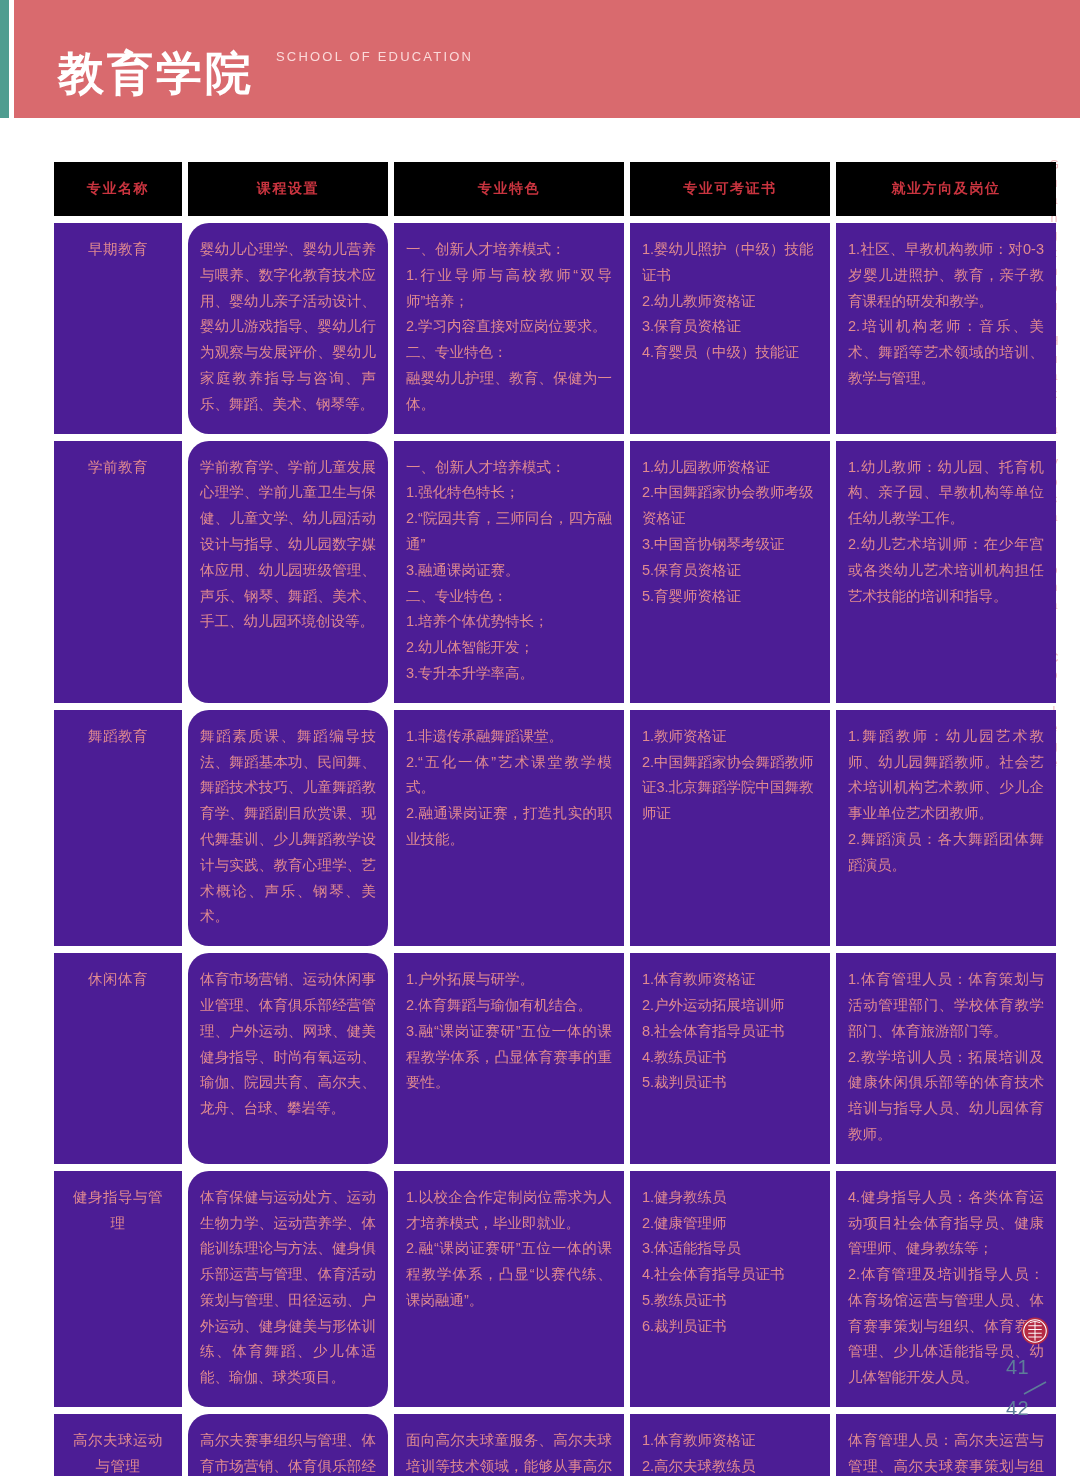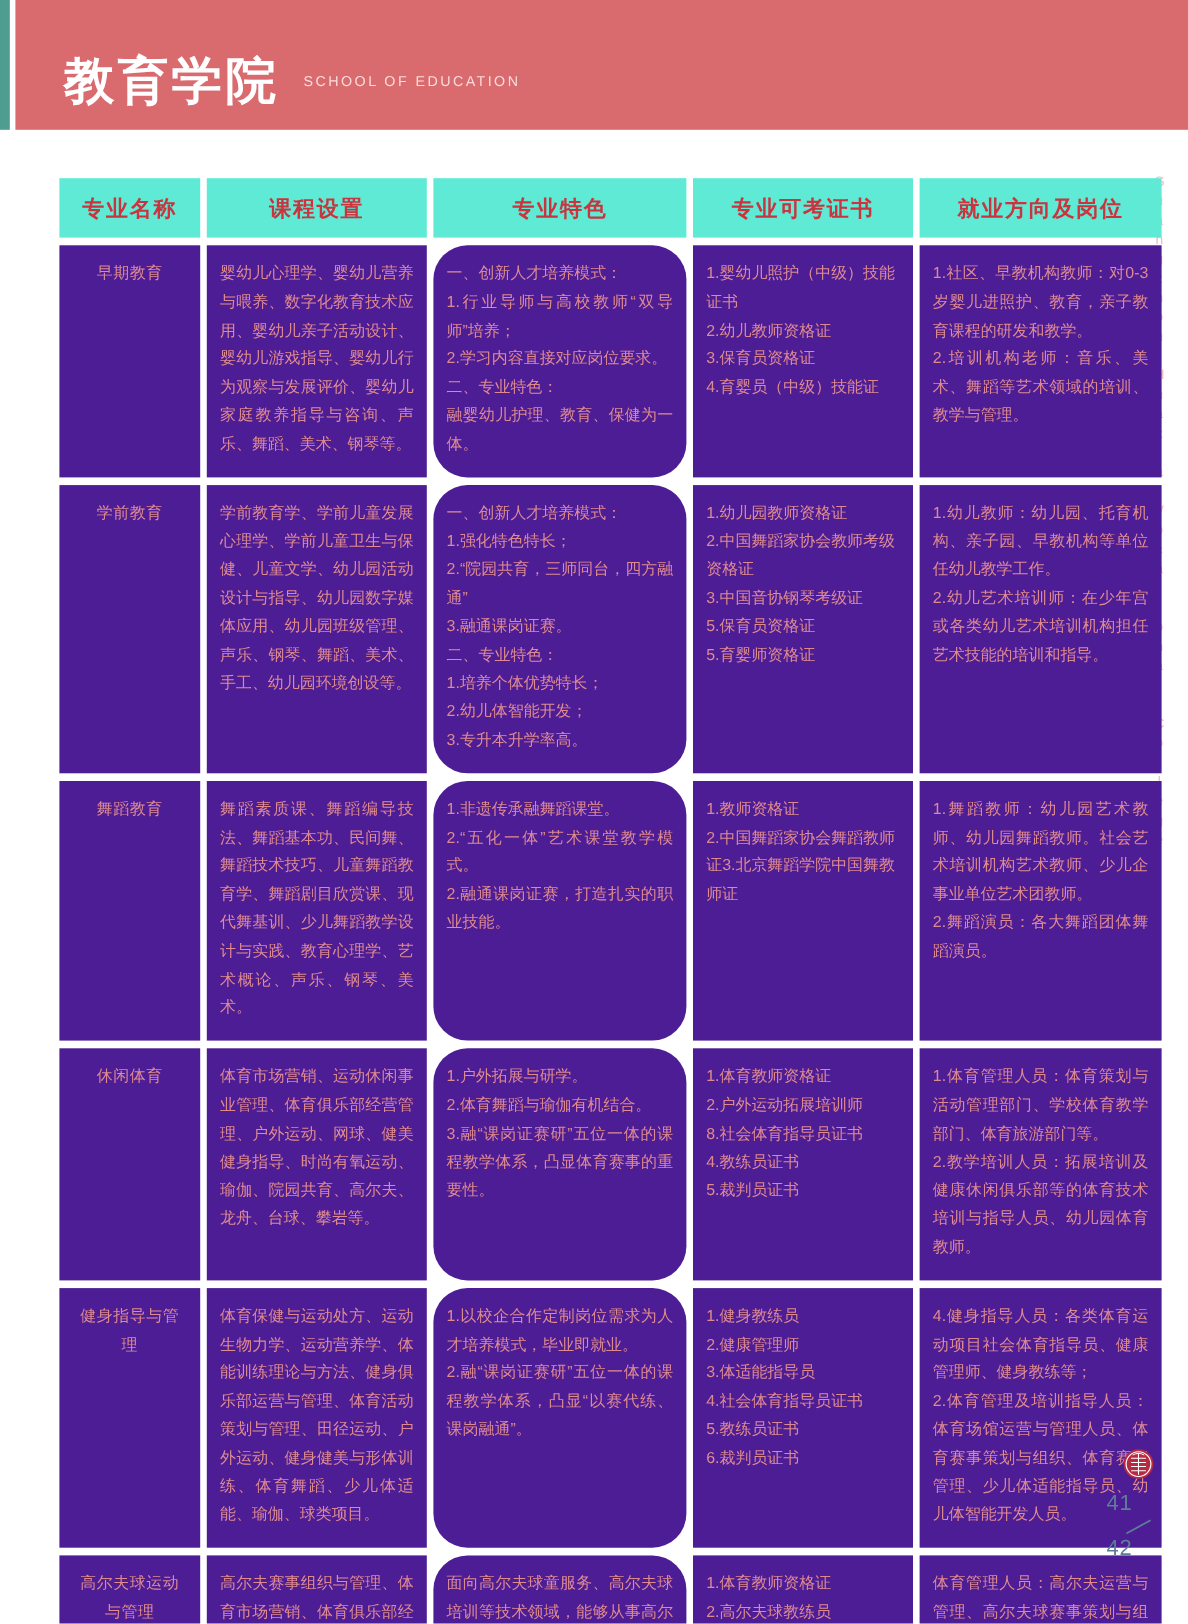"教育学院" .header-inner { align-items: center -> flex-start }
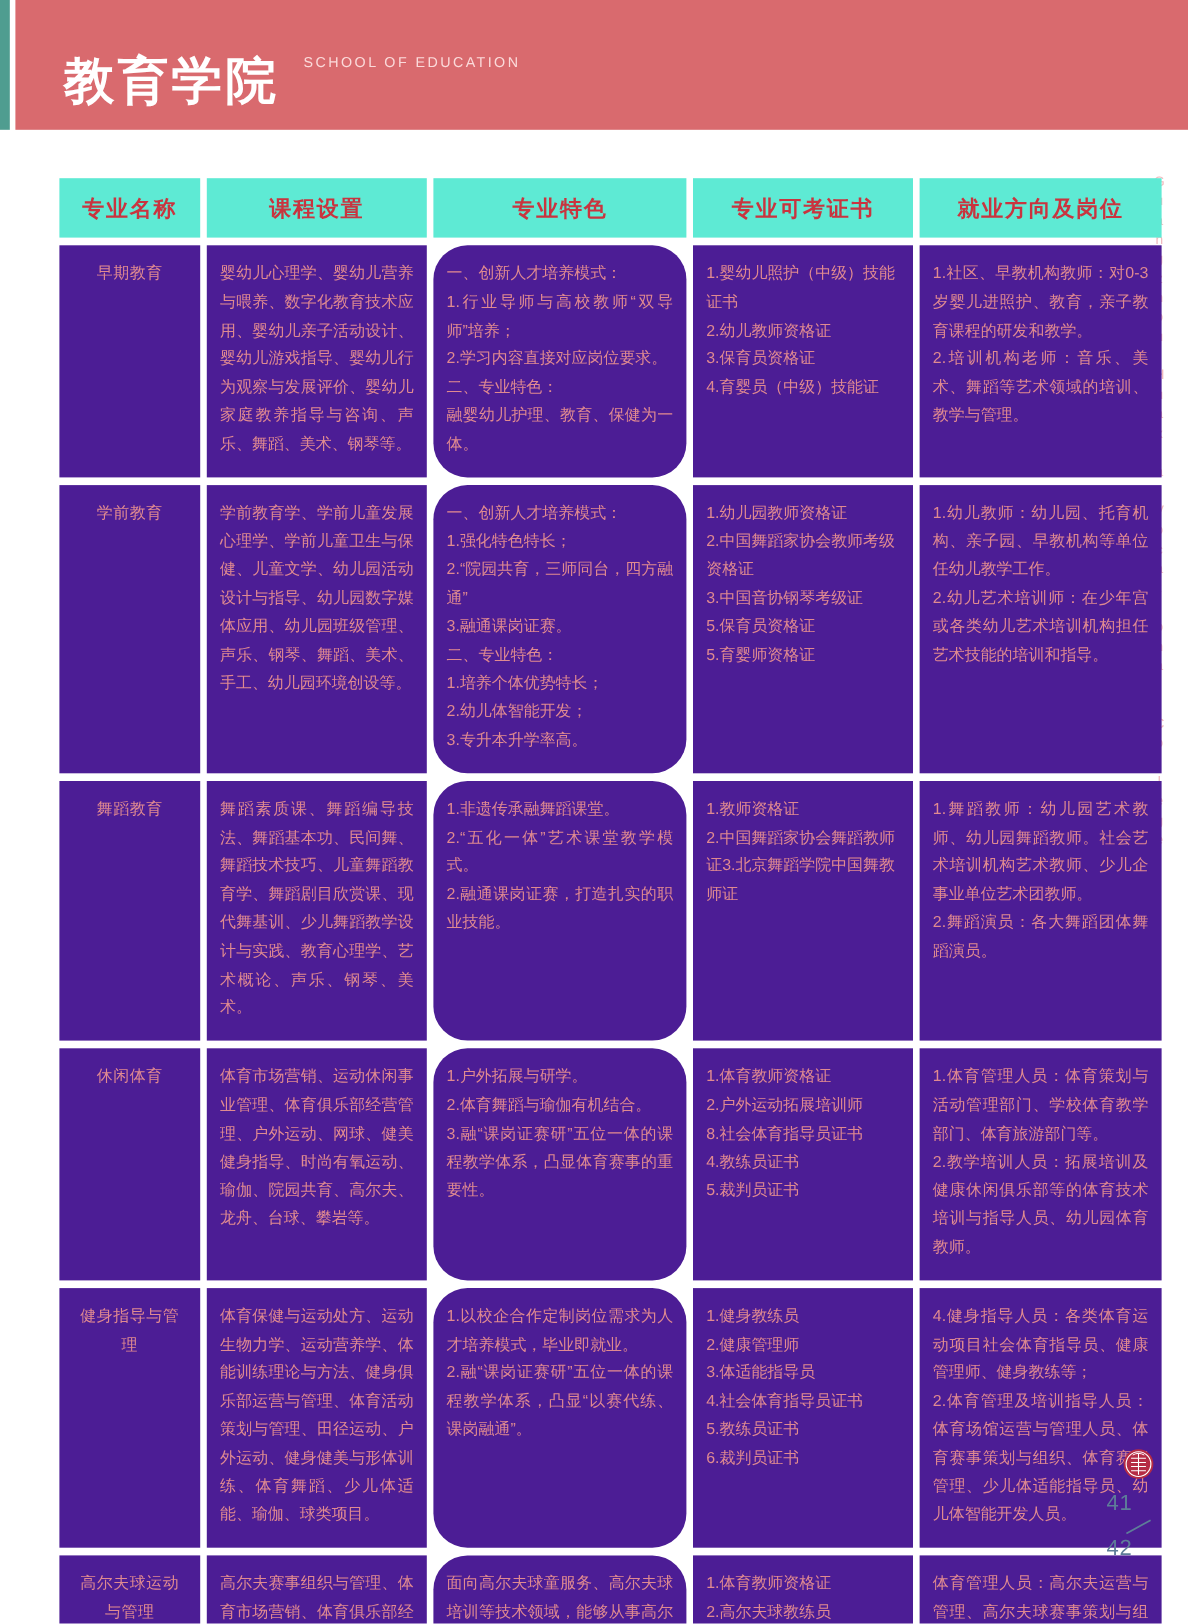"专业名称" table.spec-table th { background: #5eead4 -> #000000; font-size: 20px -> 14px }
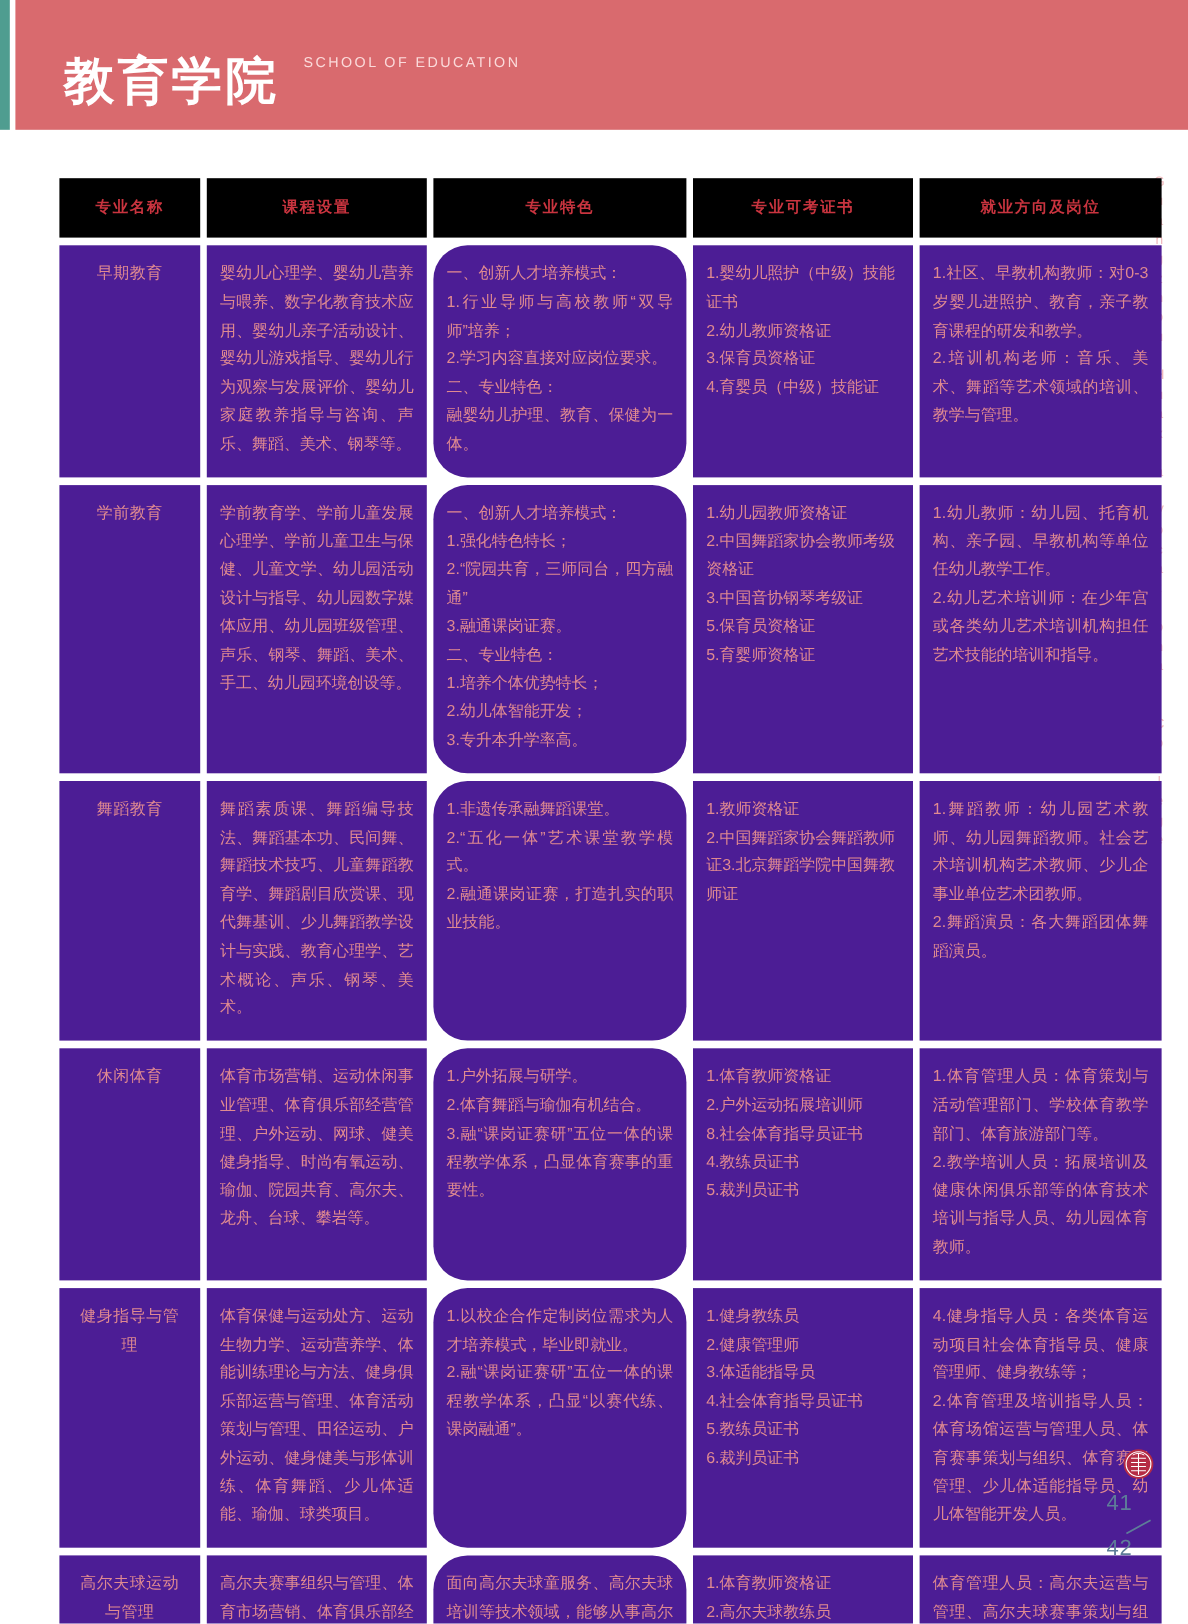"婴幼儿心理学、婴幼儿营养与喂养、数字化教育技术应用、婴幼儿亲子活动设计、婴幼儿游" td.col-courses { border-radius: none -> 21px }
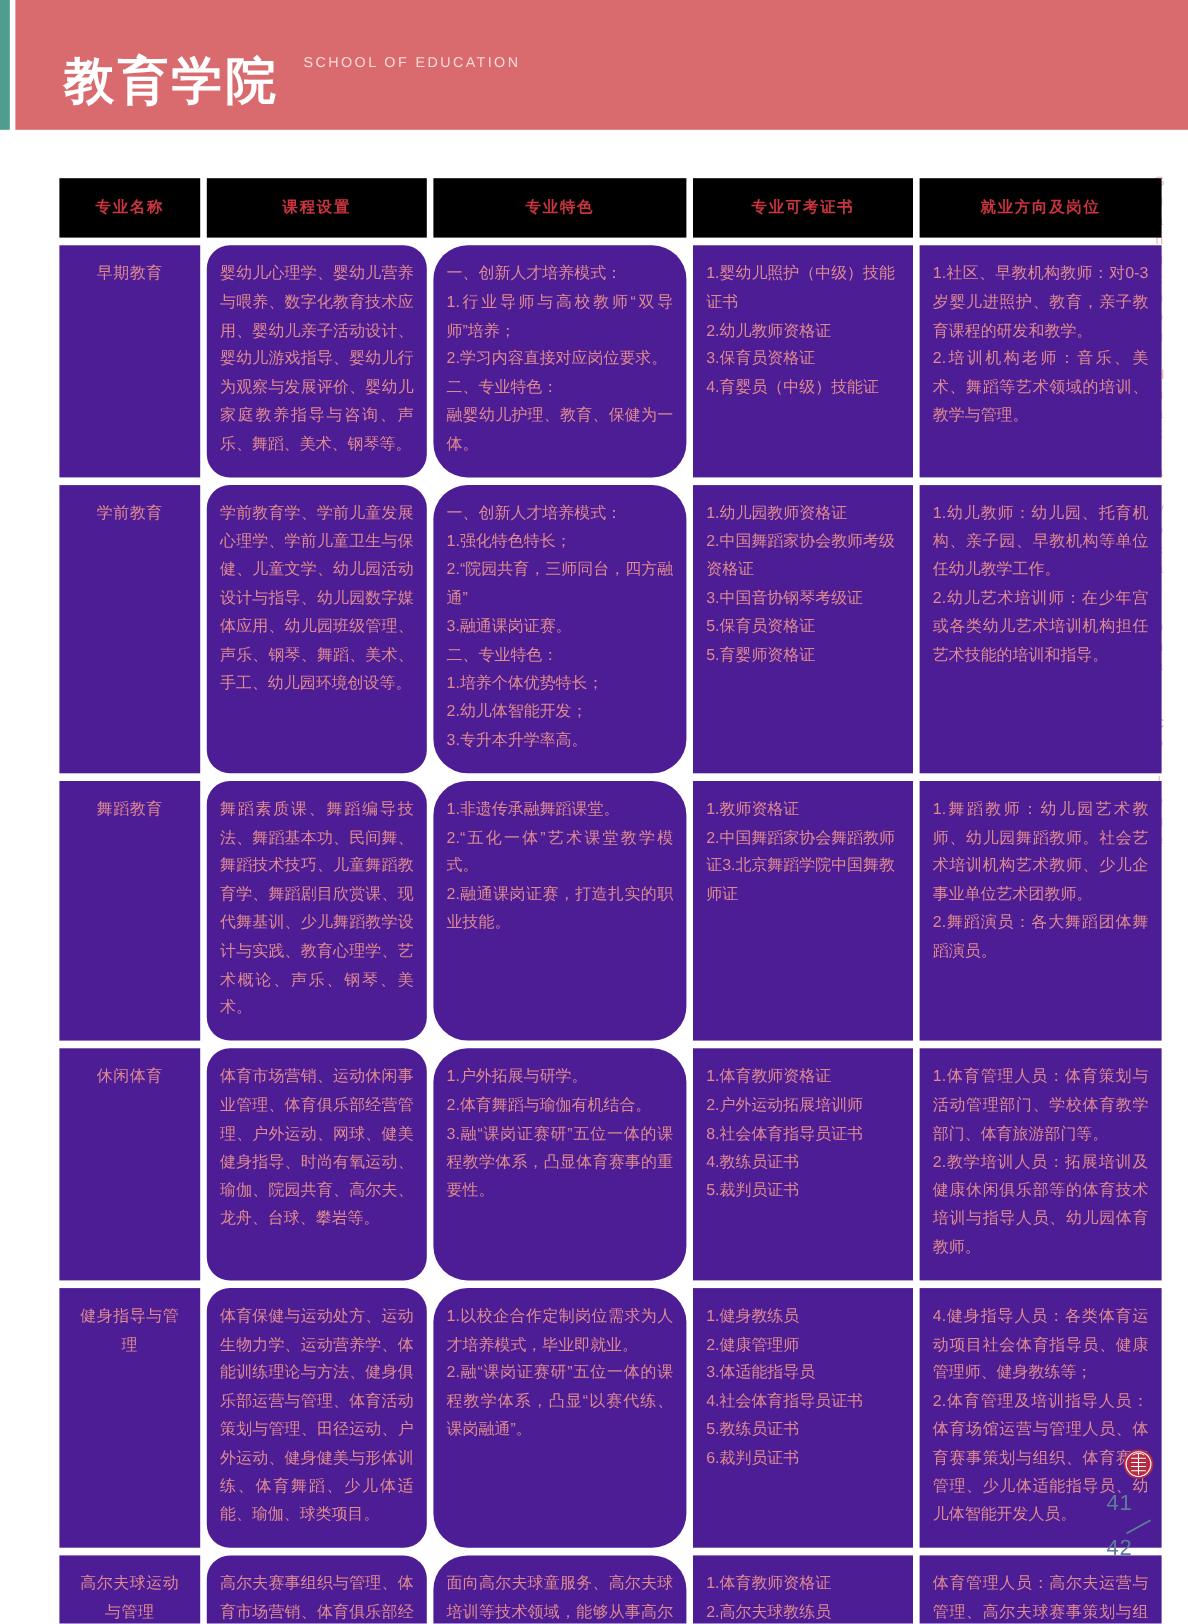"一、创新人才培养模式：" td.col-features { border-radius: 31px -> none }
